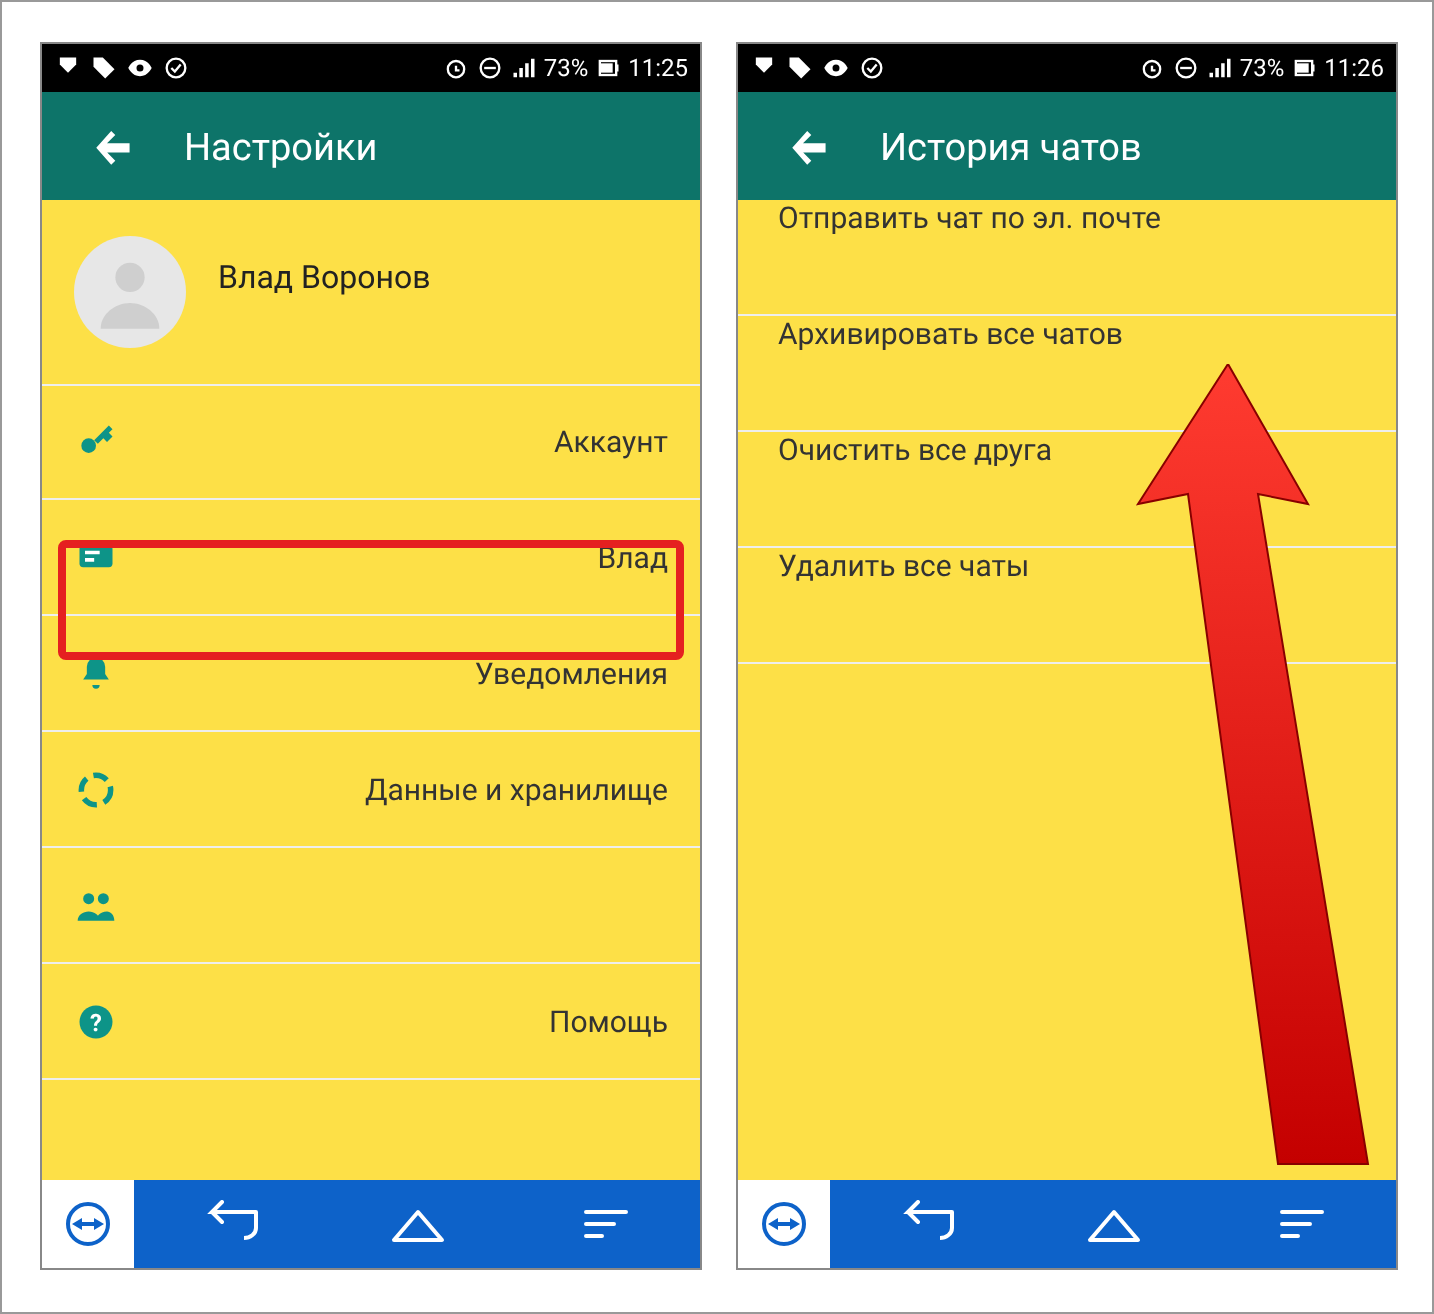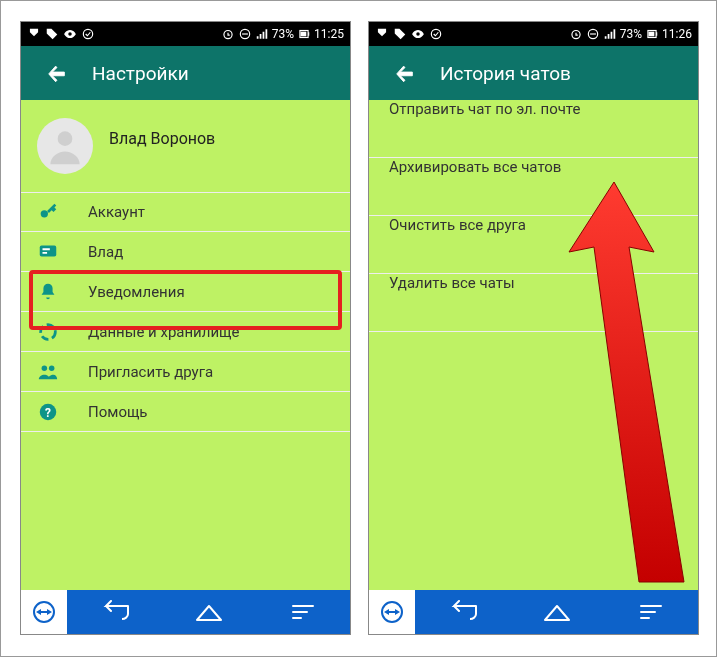"73%" .phone { background: #bef264 -> #fde047 }
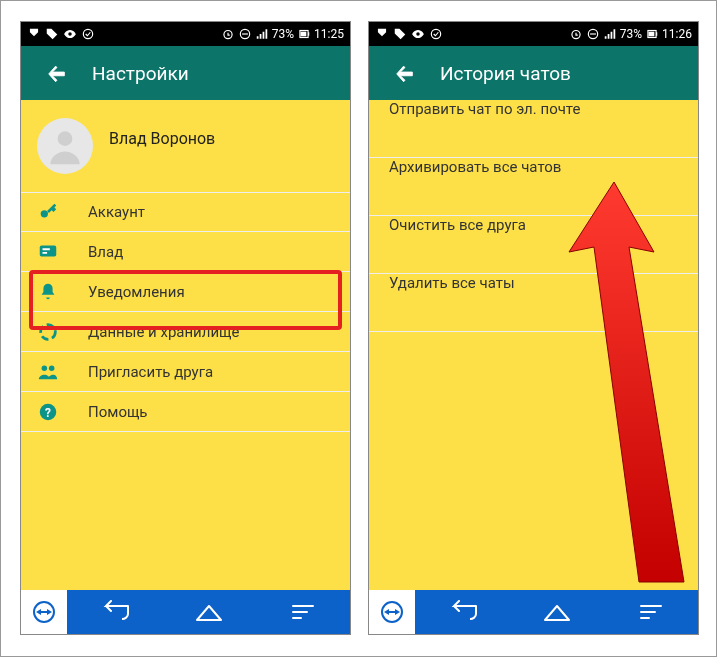"Аккаунт" .item { gap: 29px -> 40px; height: 40px -> 58px; justify-content: none -> space-between }
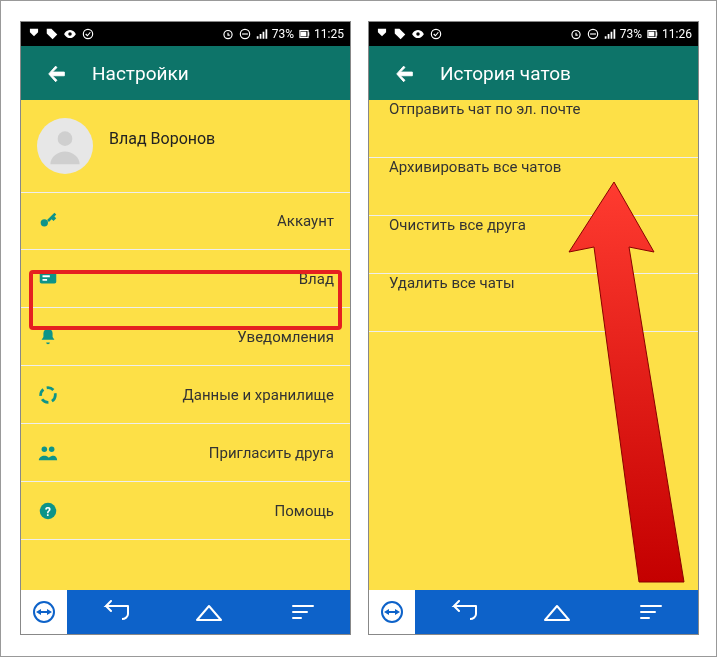"Пригласить друга" span.label { html: <span>Пригласить друга</span> -> none }
